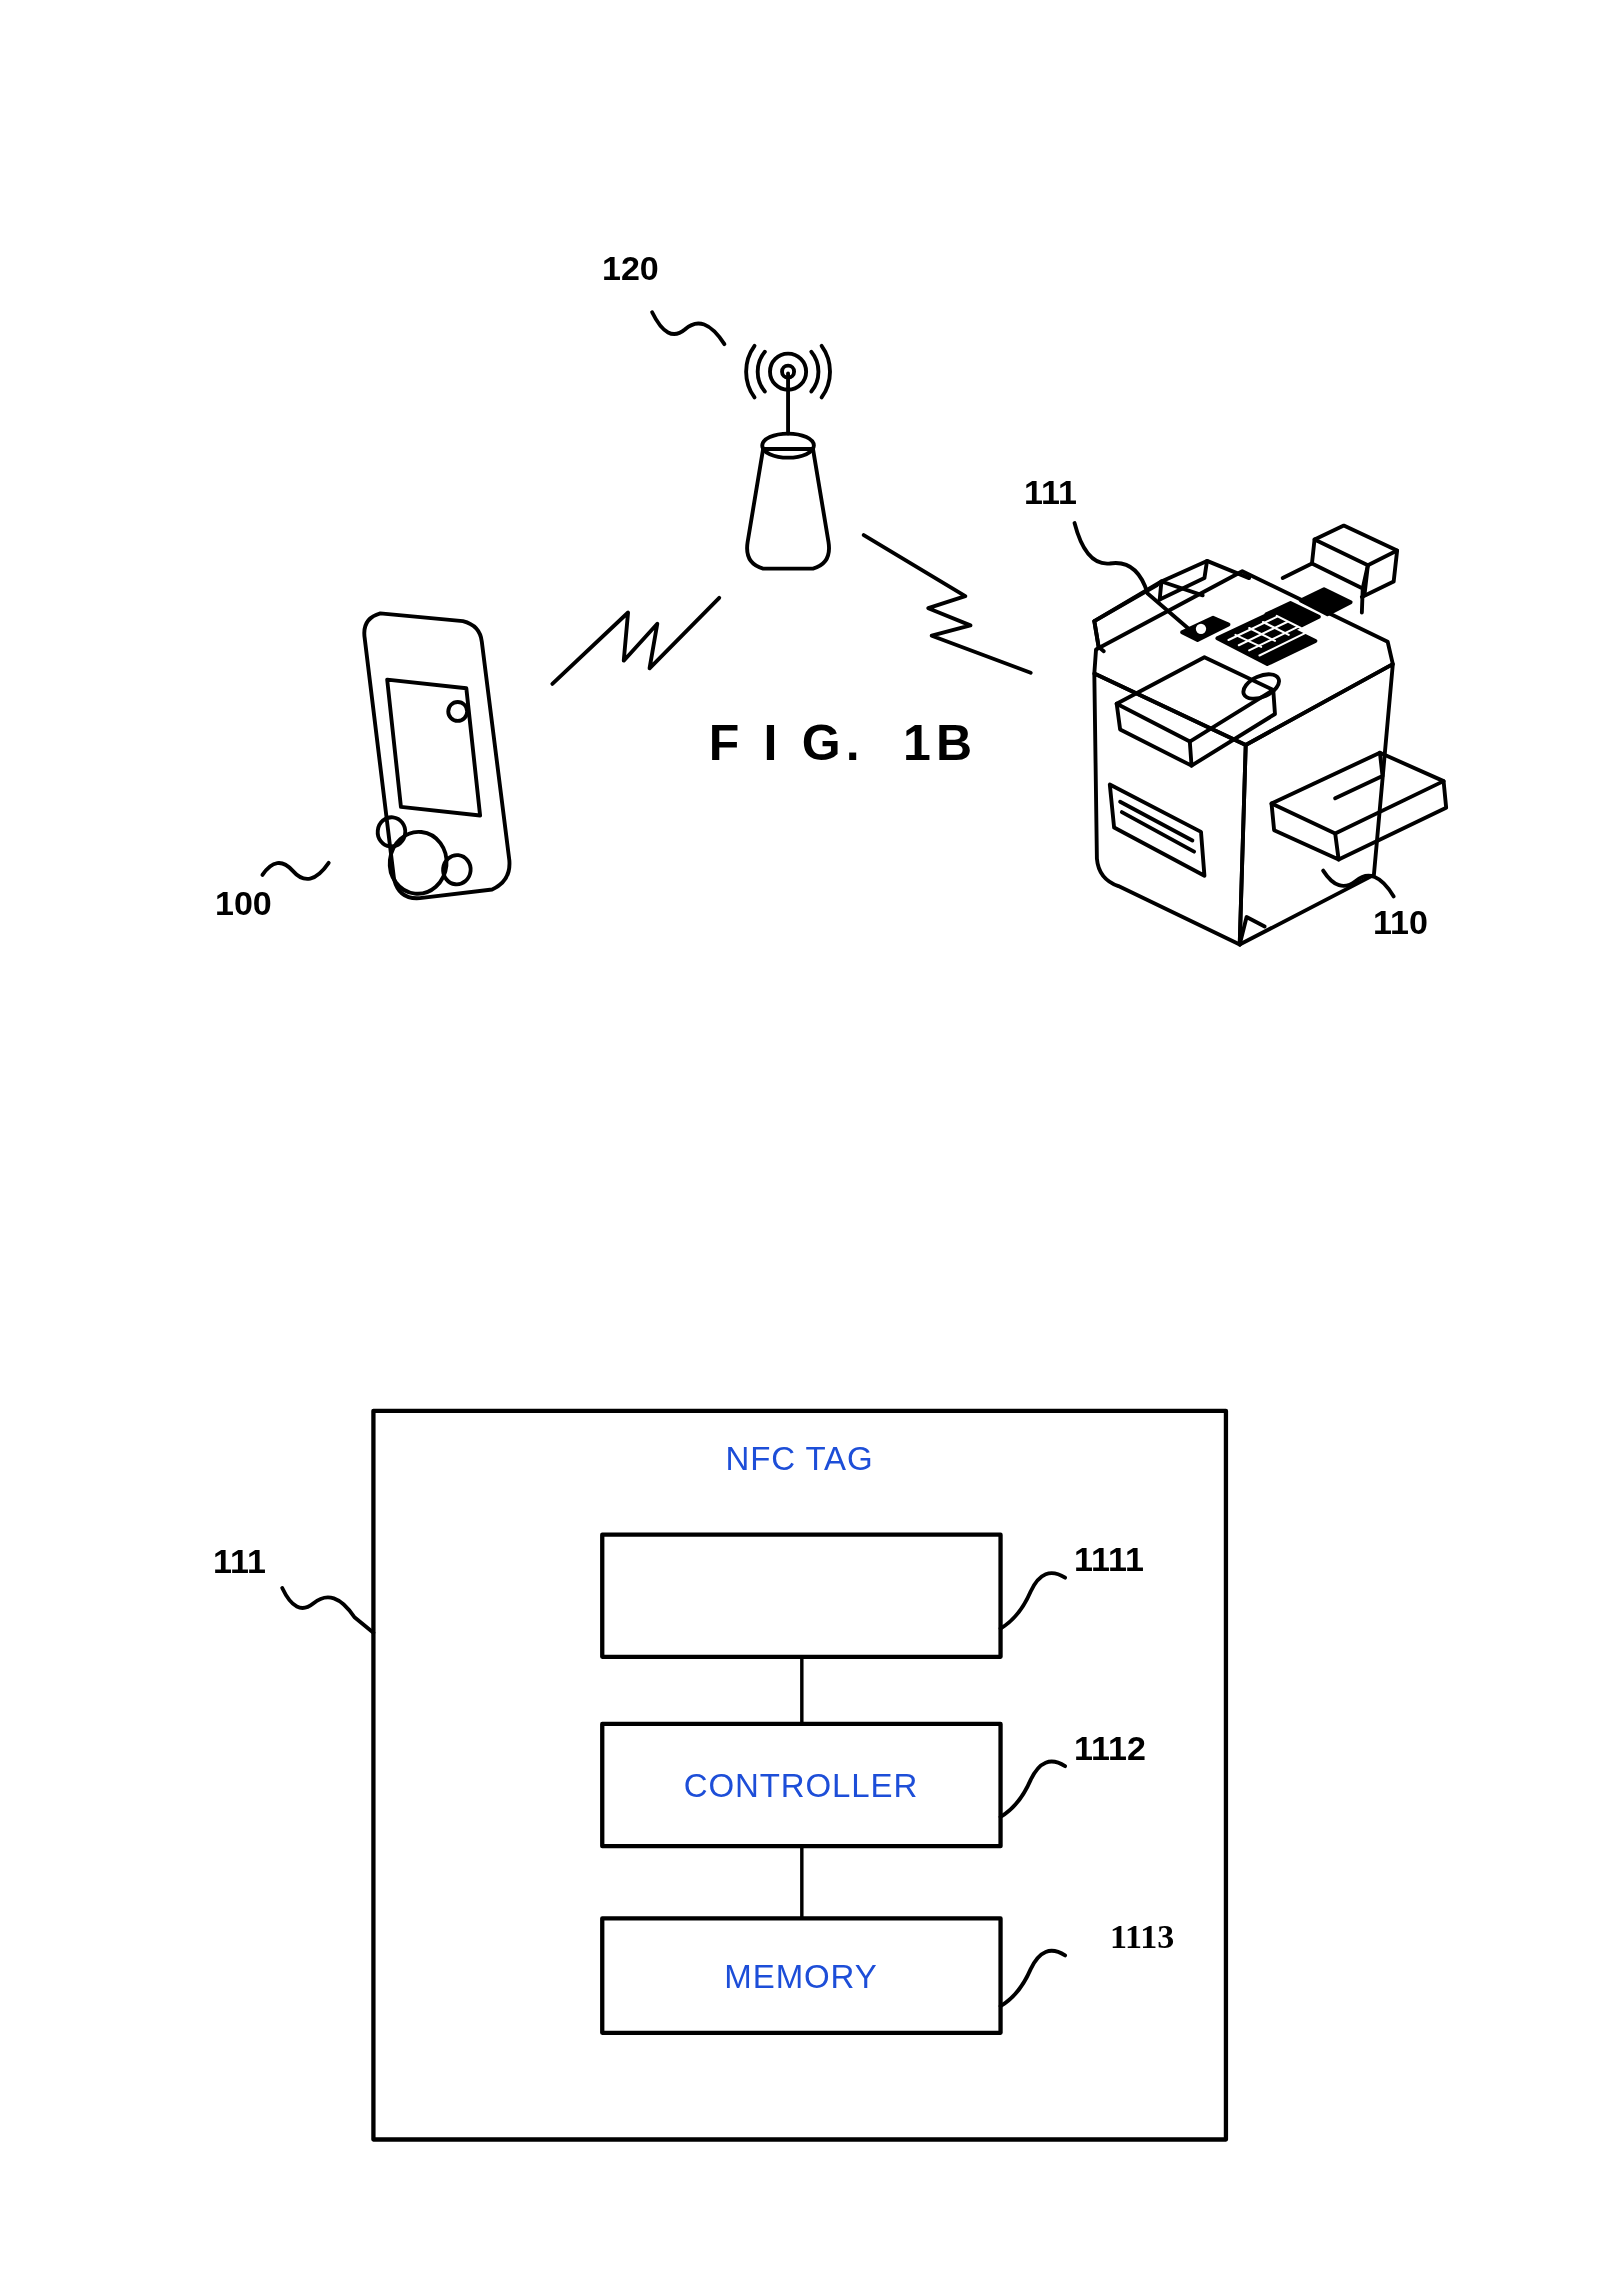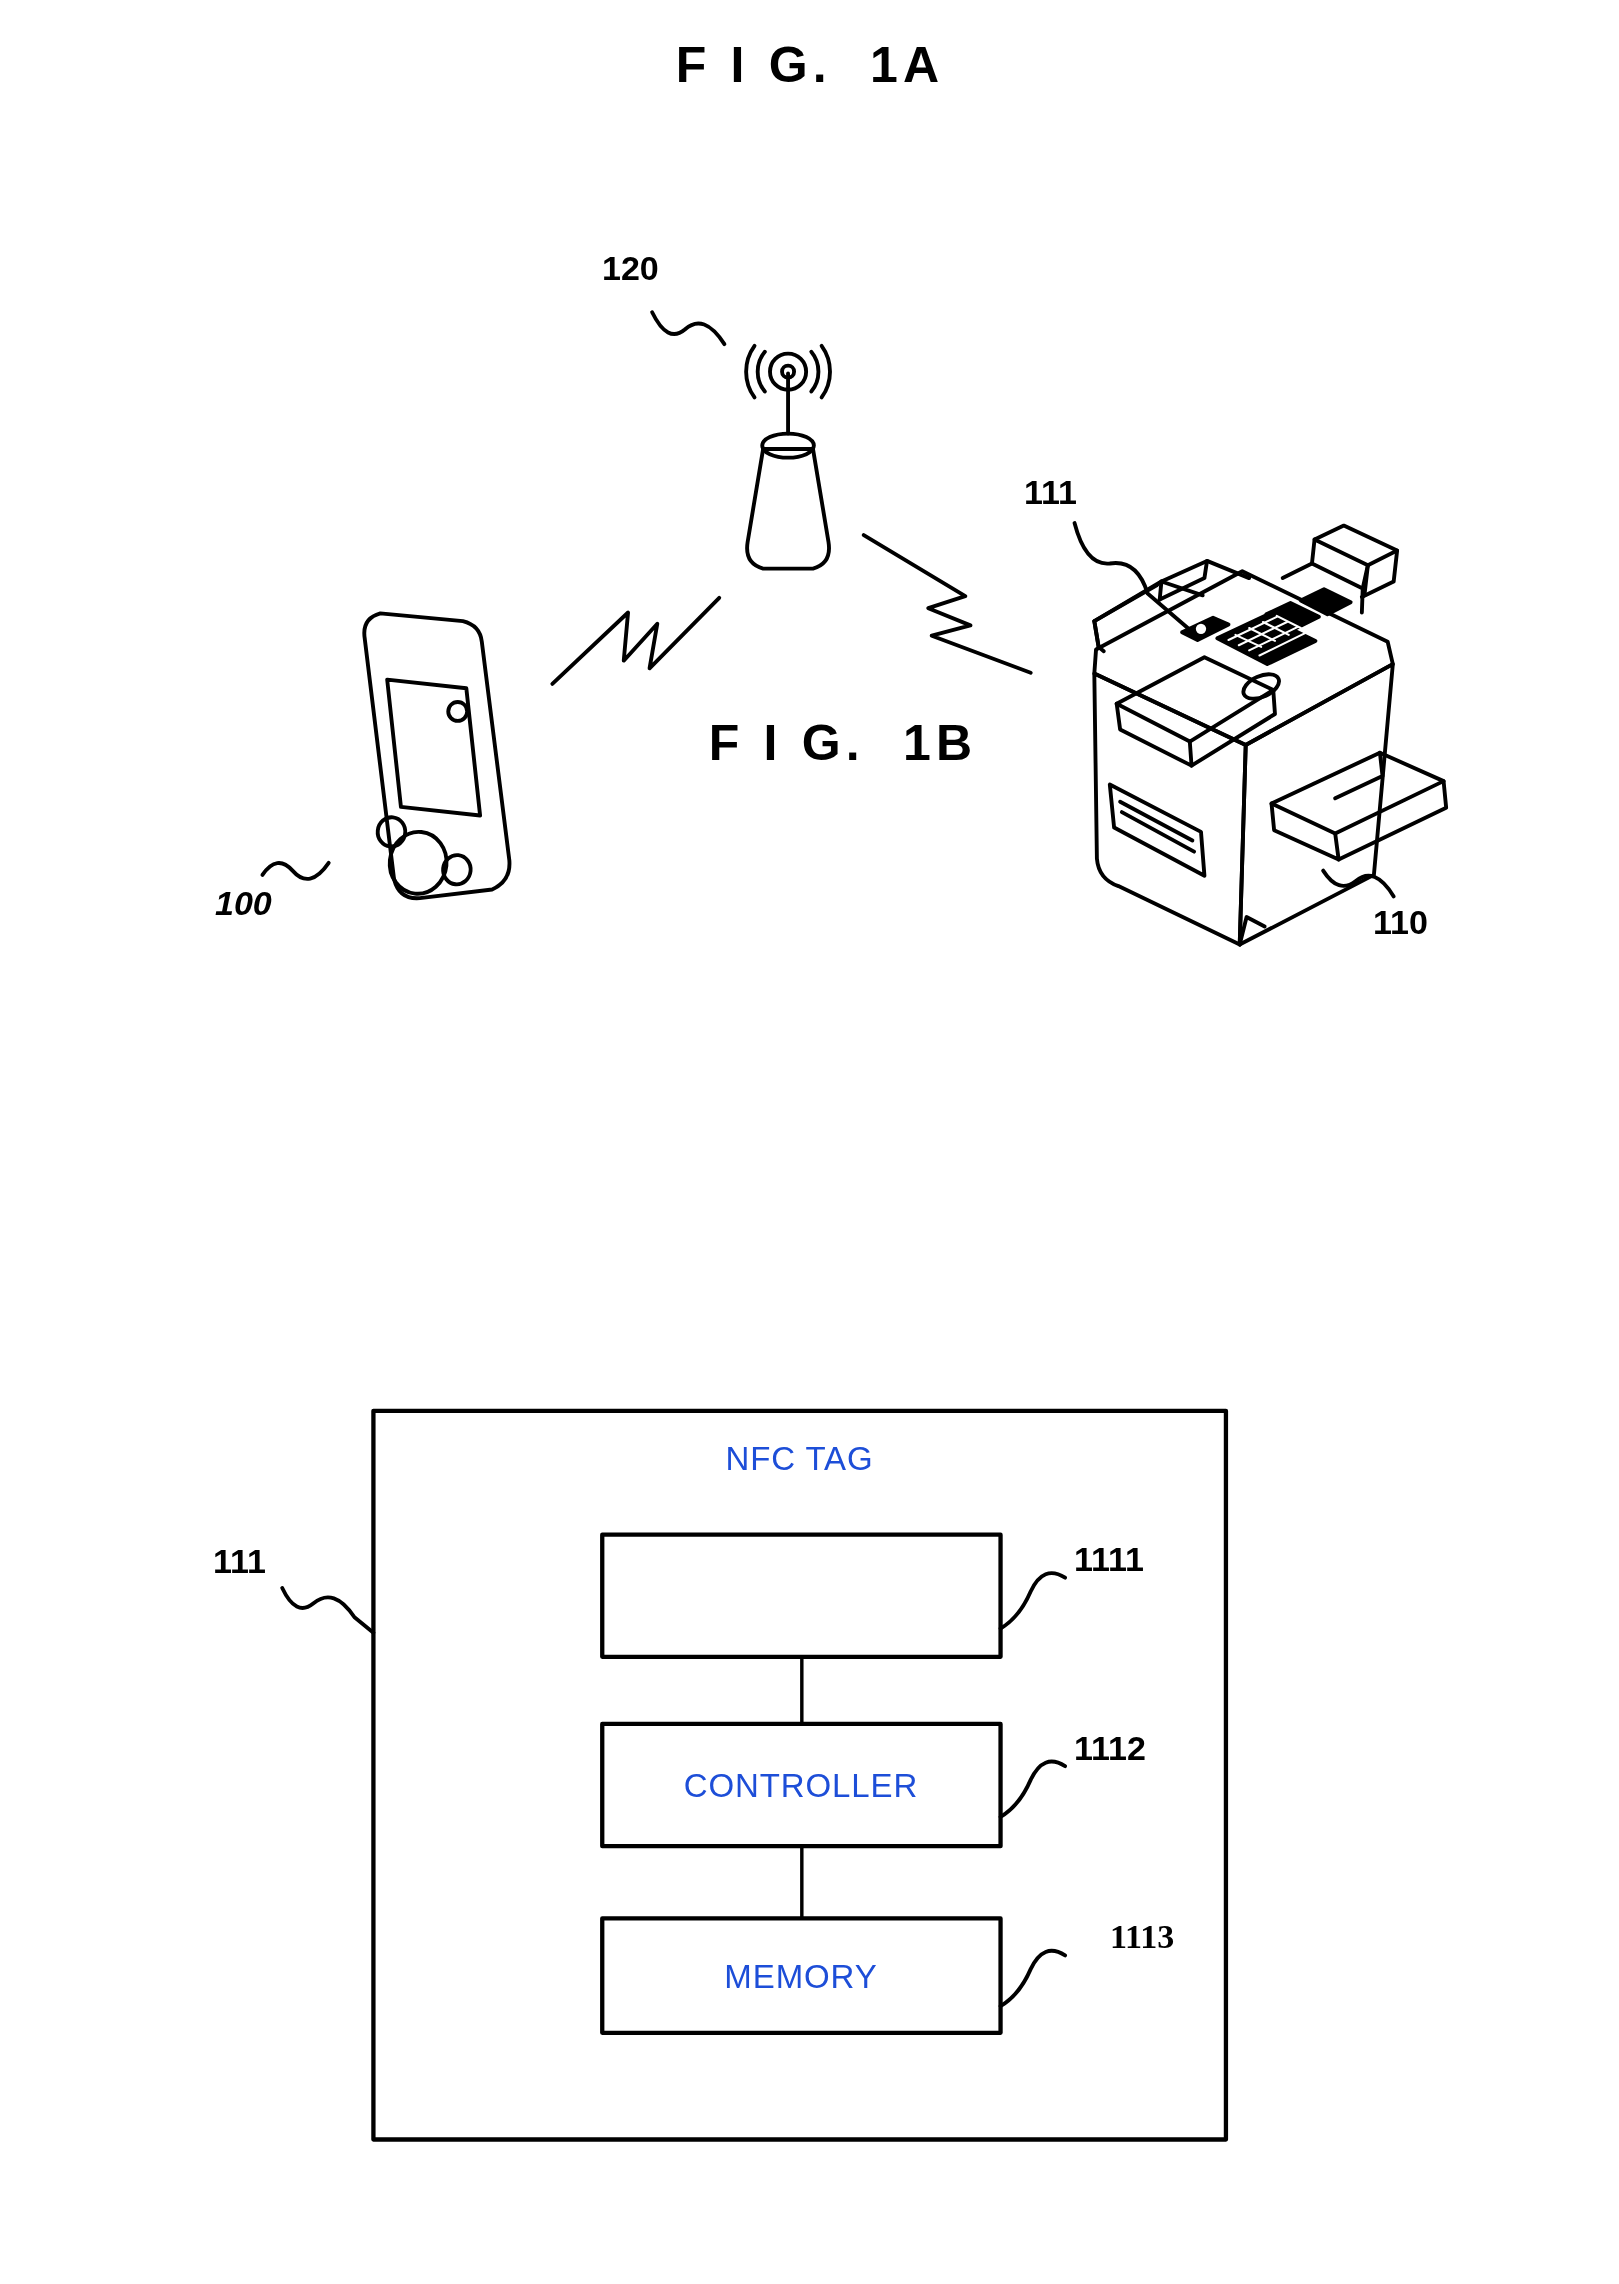"F I G. 1A" div.fig-title { html: <div>F I G. 1A</div> -> none }
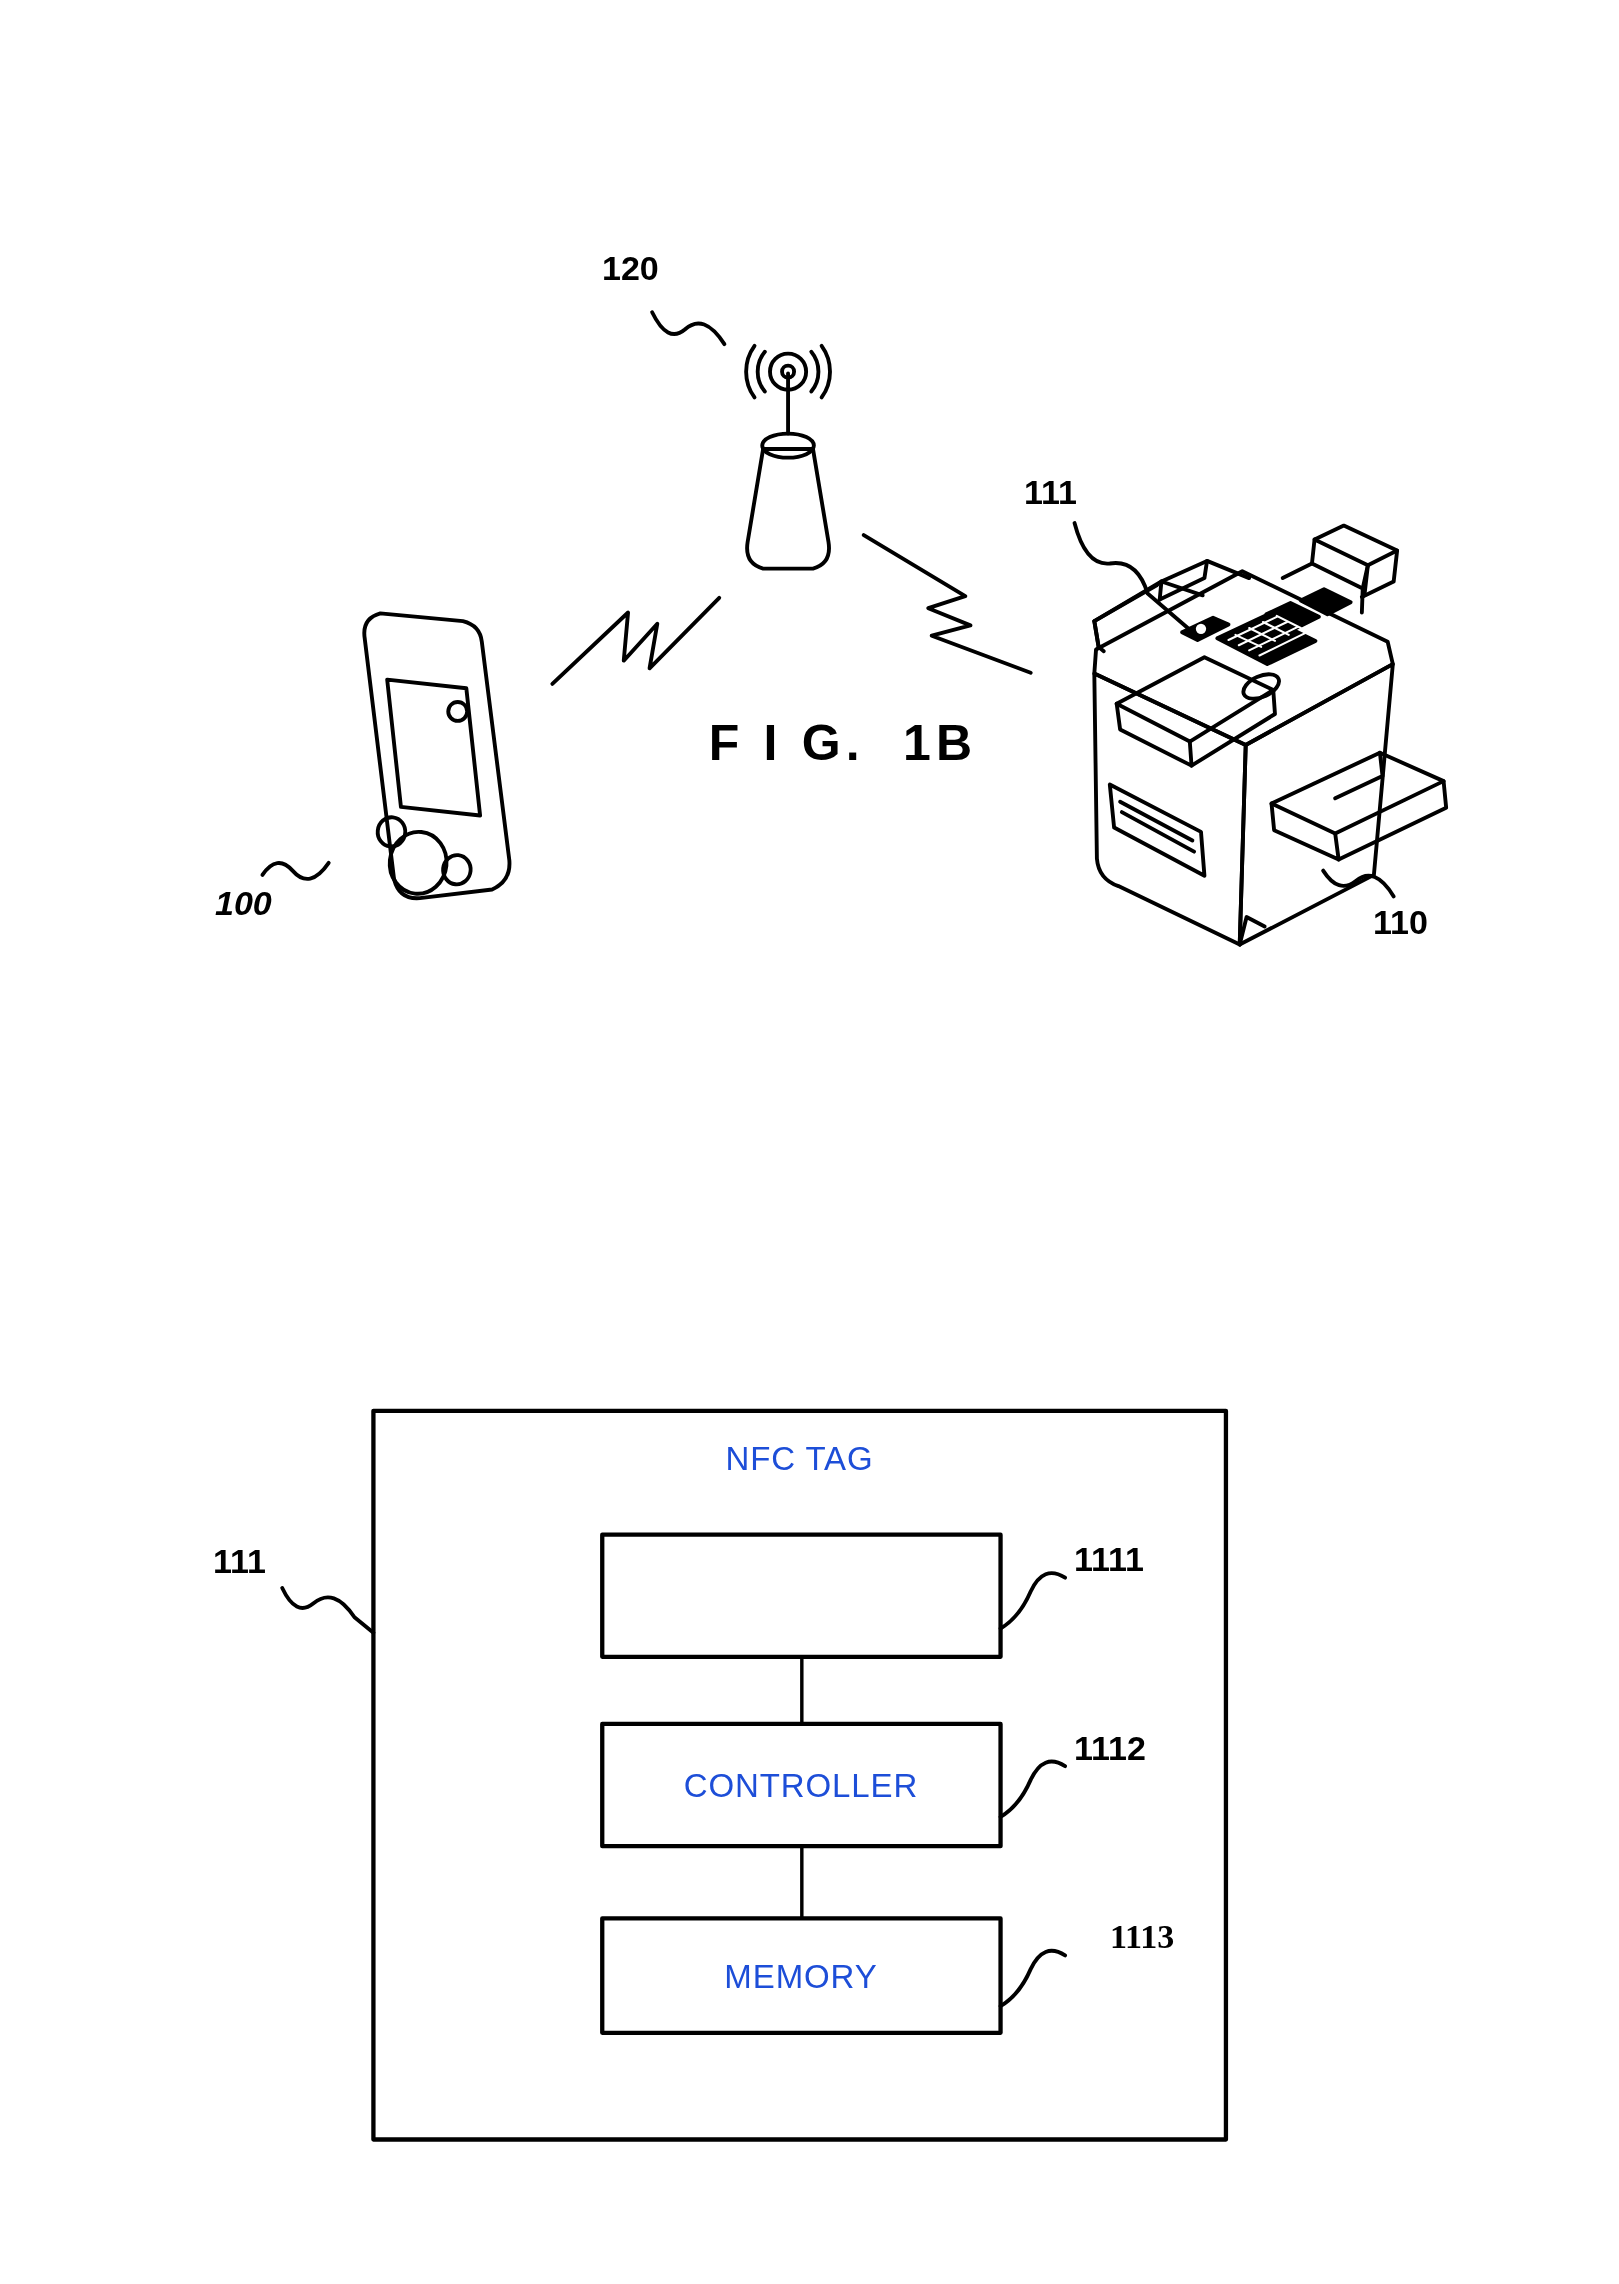"100" div.refnum { font-style: italic -> none }
